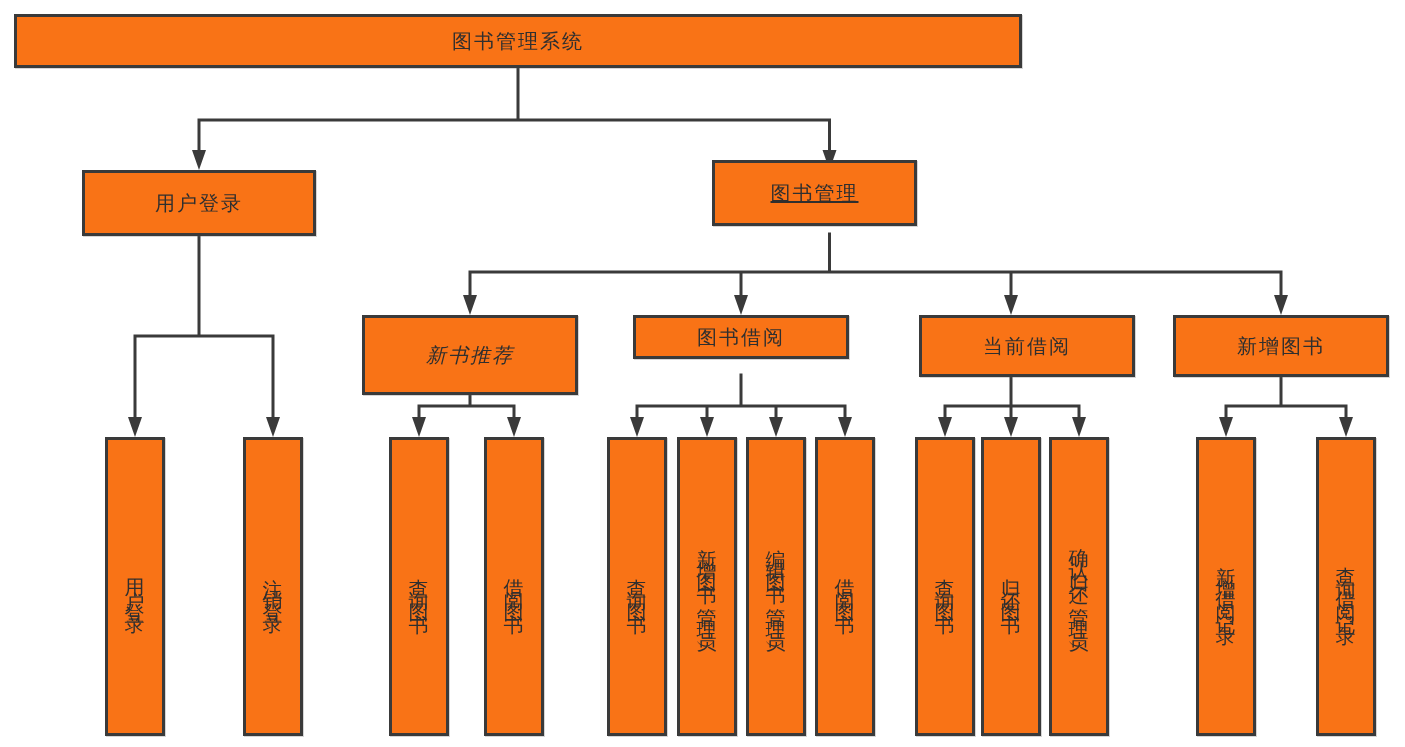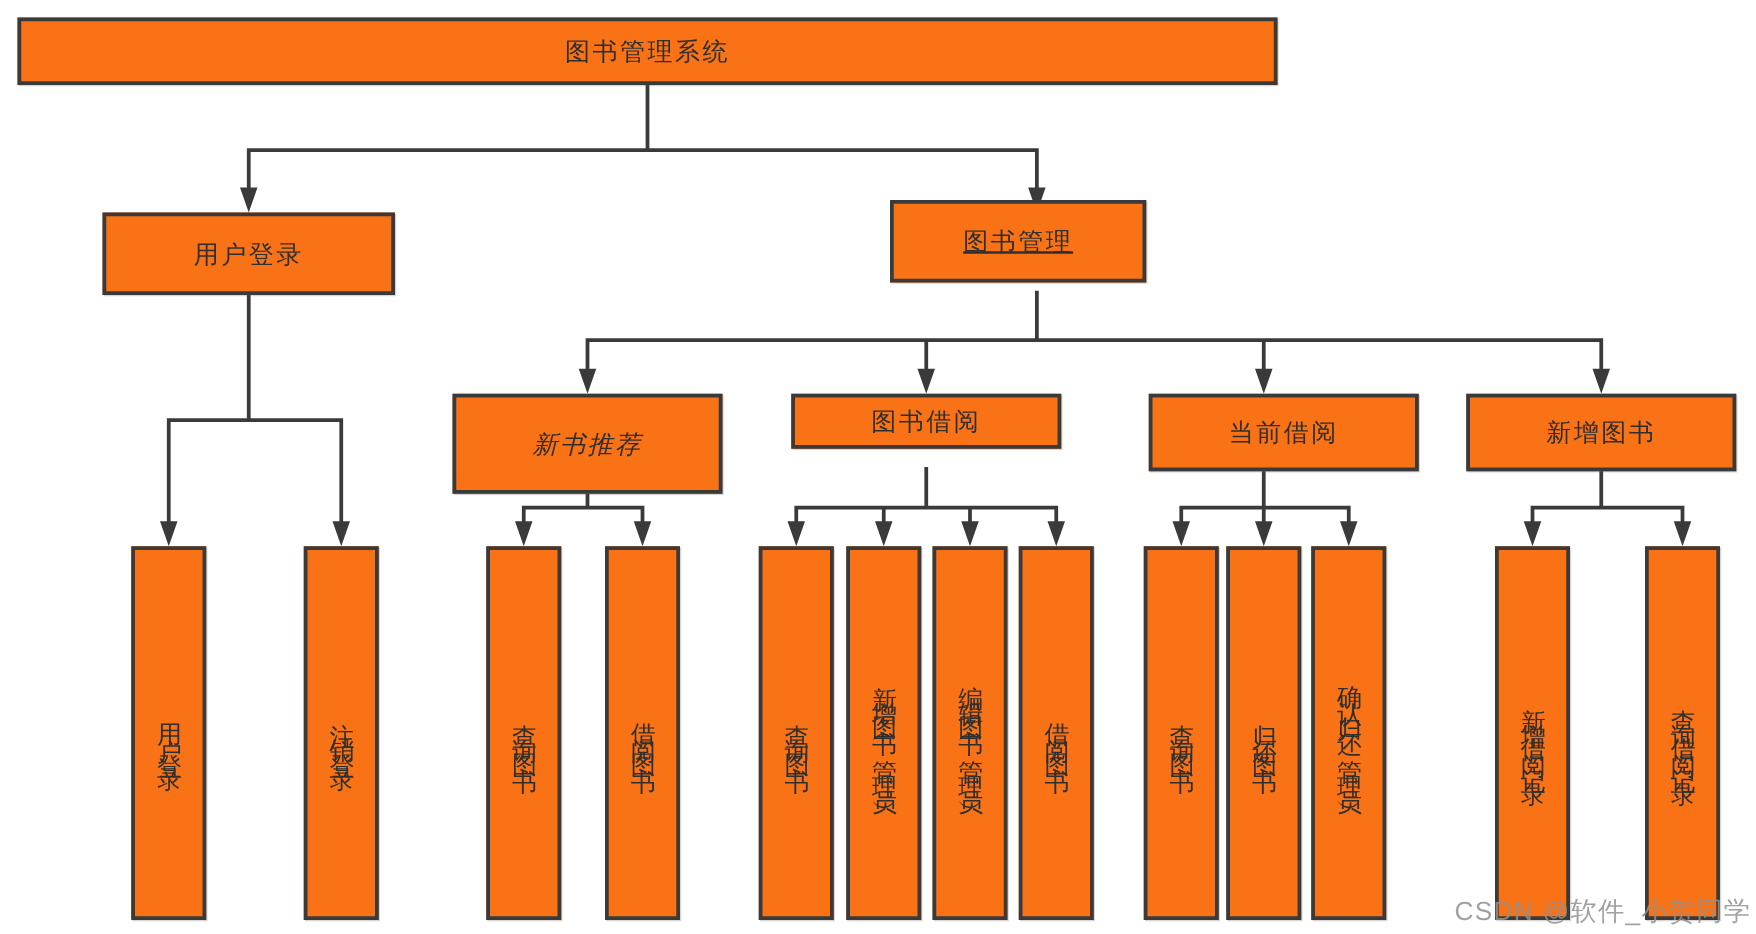"CSDN @软件_小贺同学" div.watermark { html: <div>CSDN @软件_小贺同学</div> -> none }
